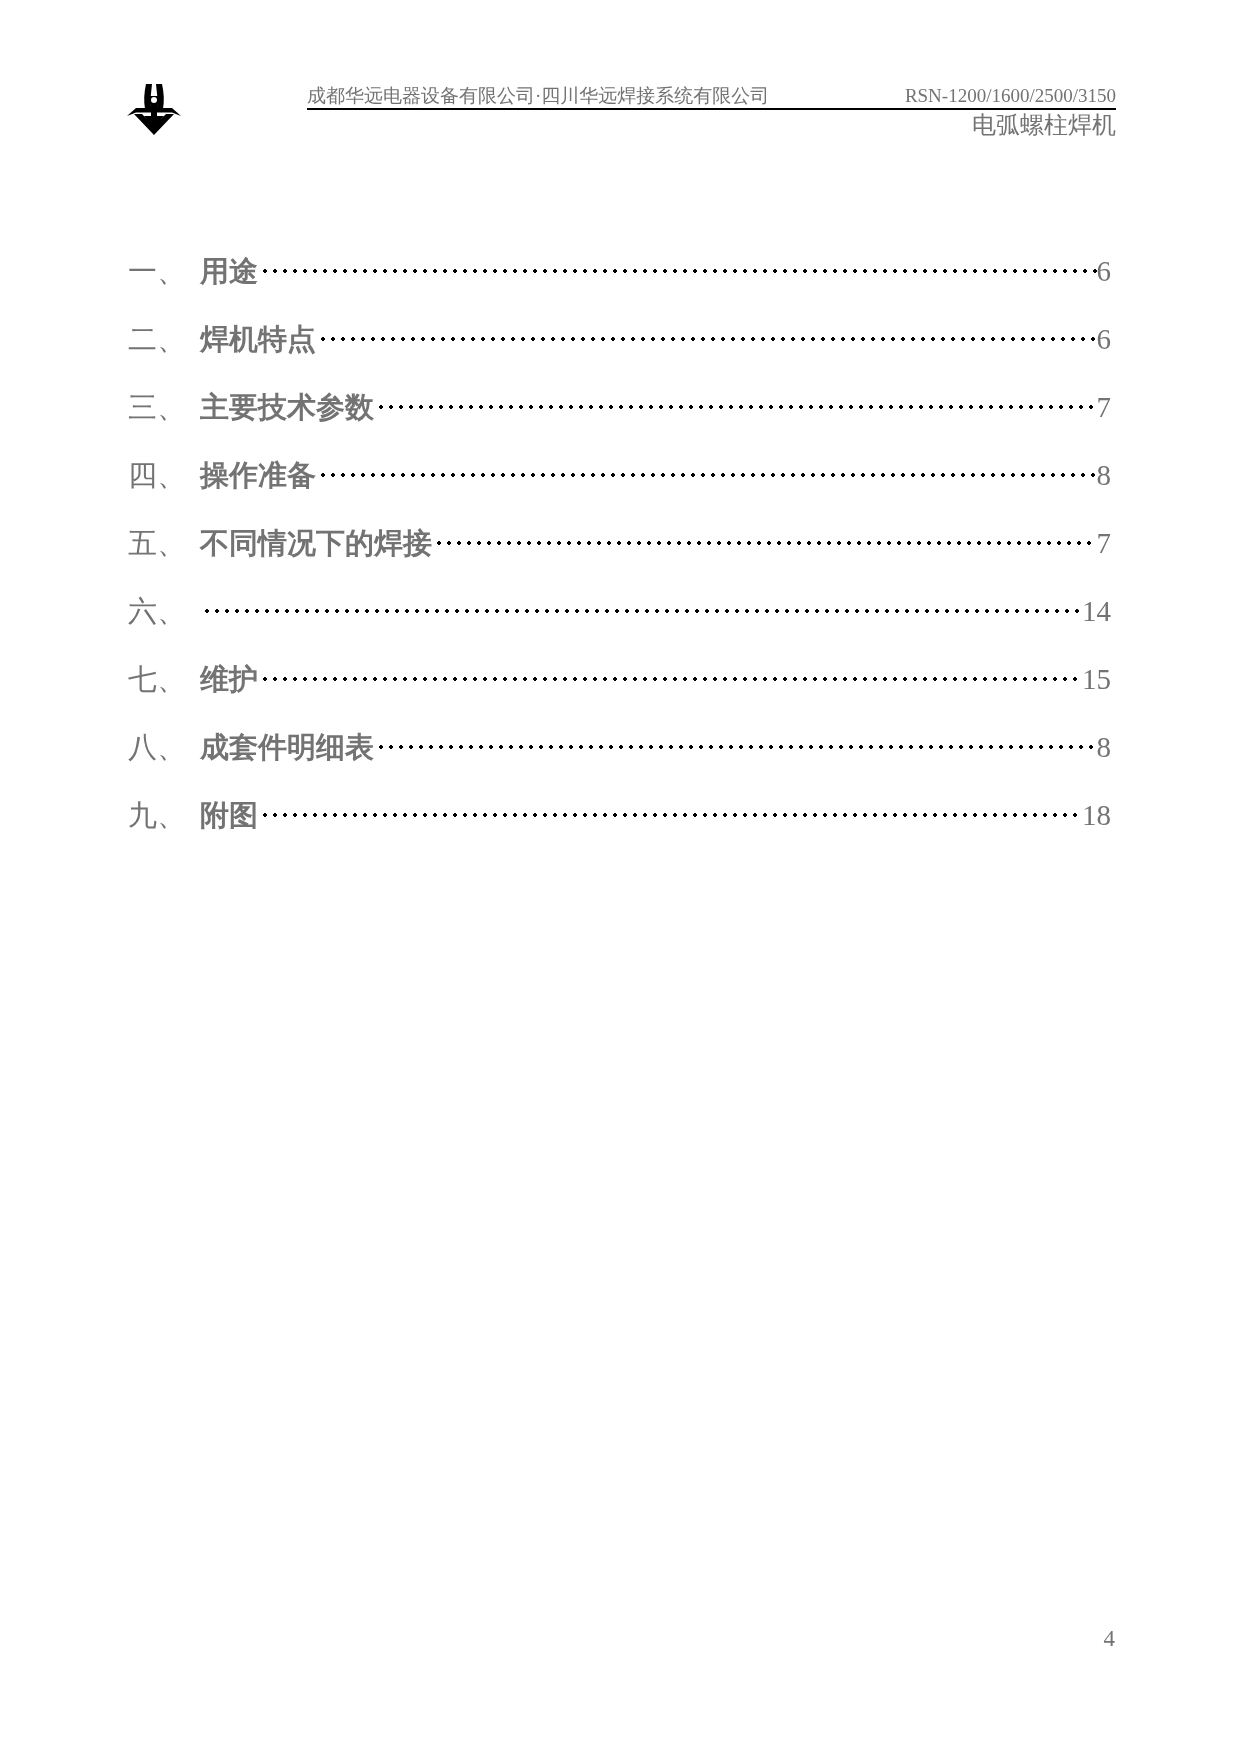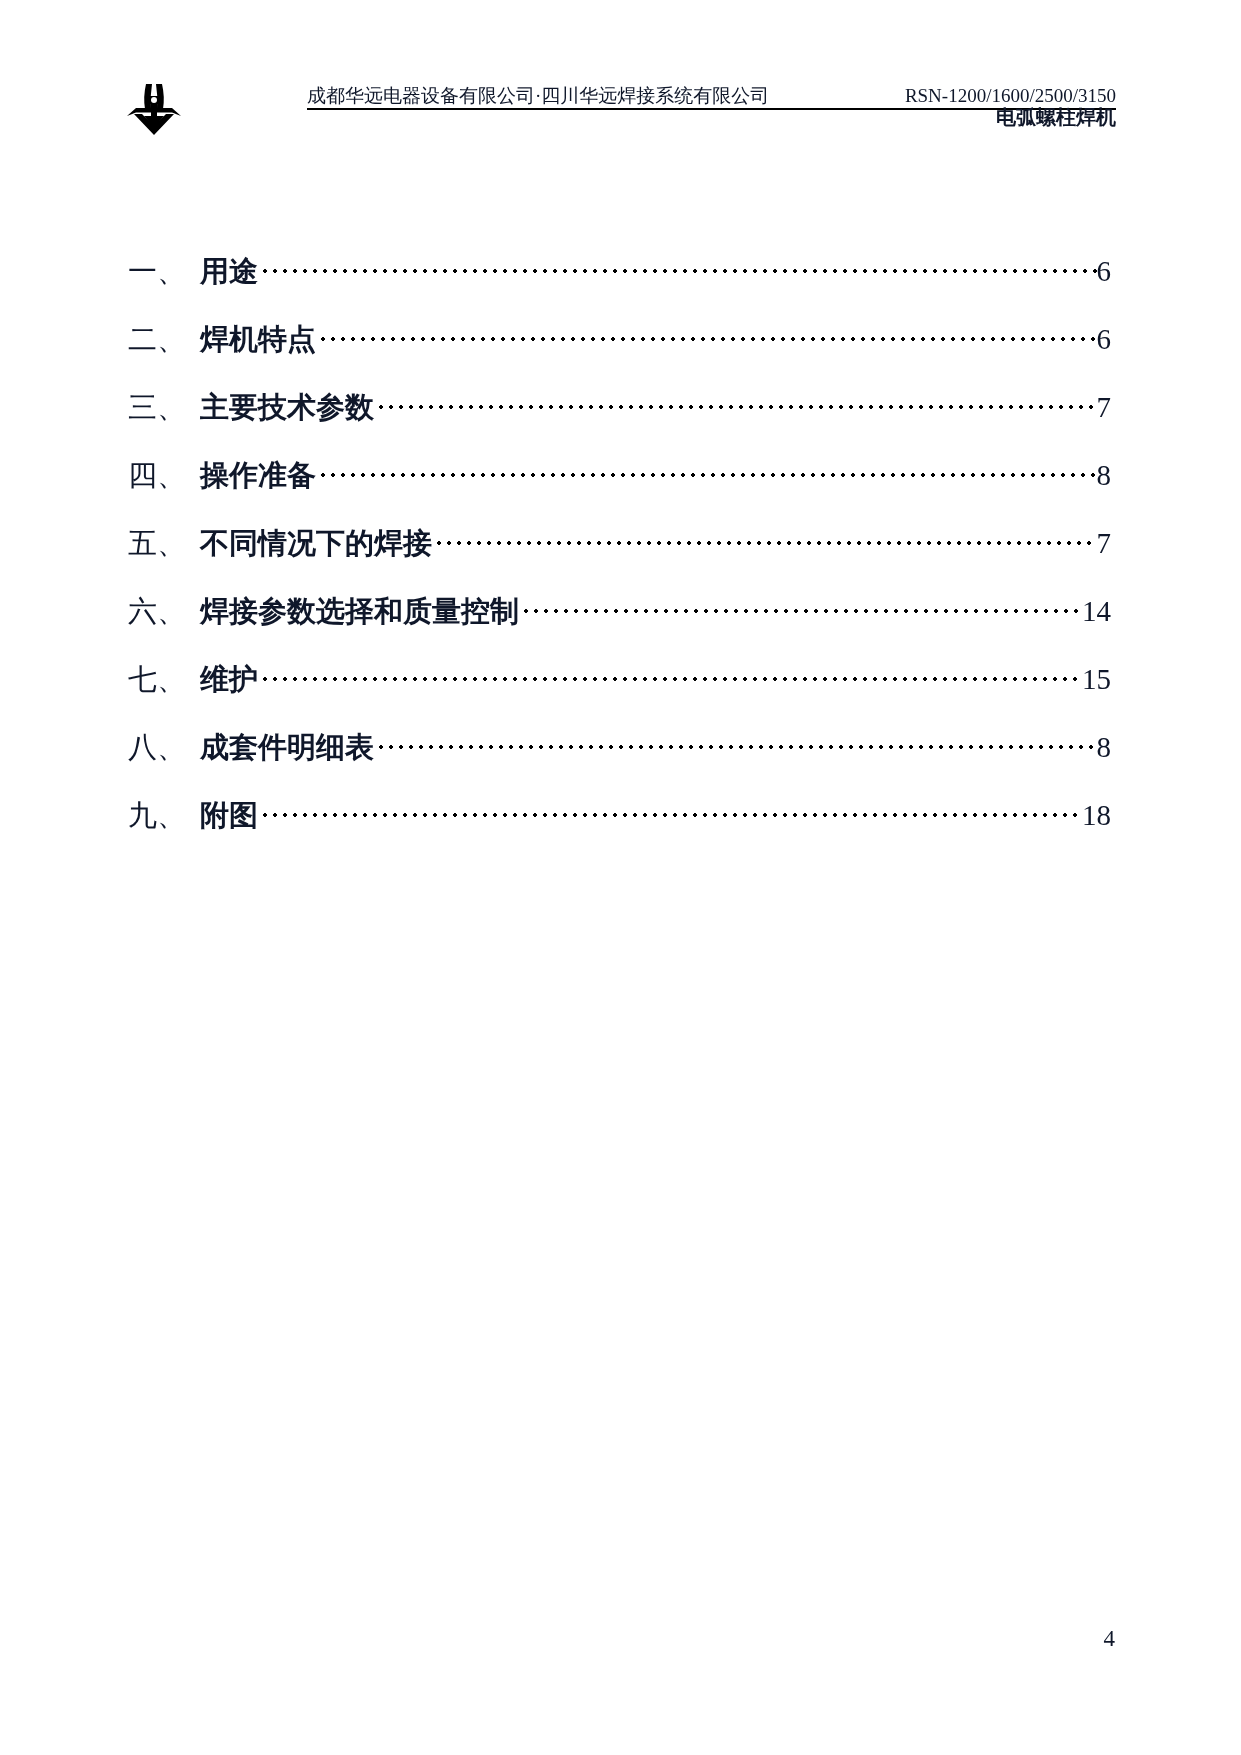"成都华远电器设备有限公司·四川华远焊接系统有限公司" .page { color: #0f172a -> #737373 }
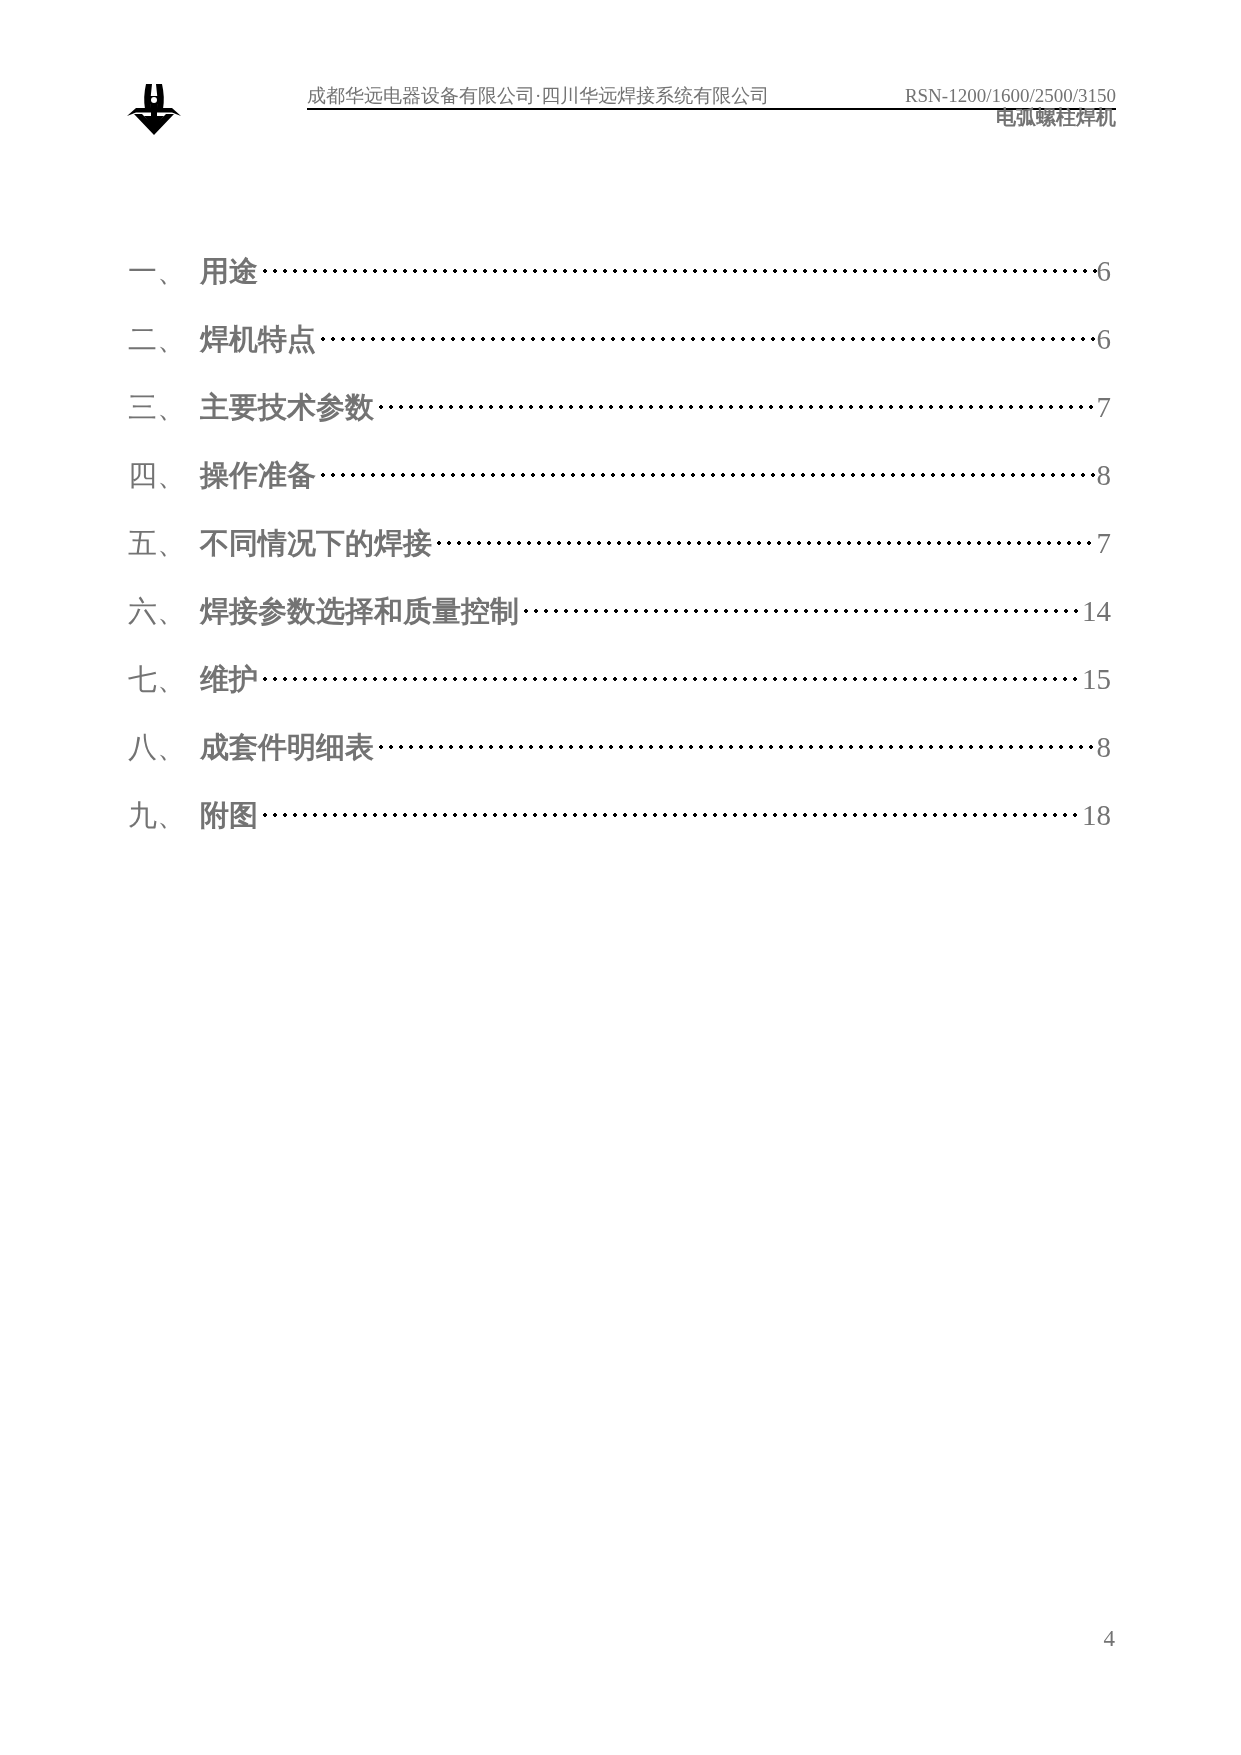"电弧螺柱焊机" .header-sub { font-size: 20px -> 24px; font-weight: bold -> none; top: 104px -> 112px }
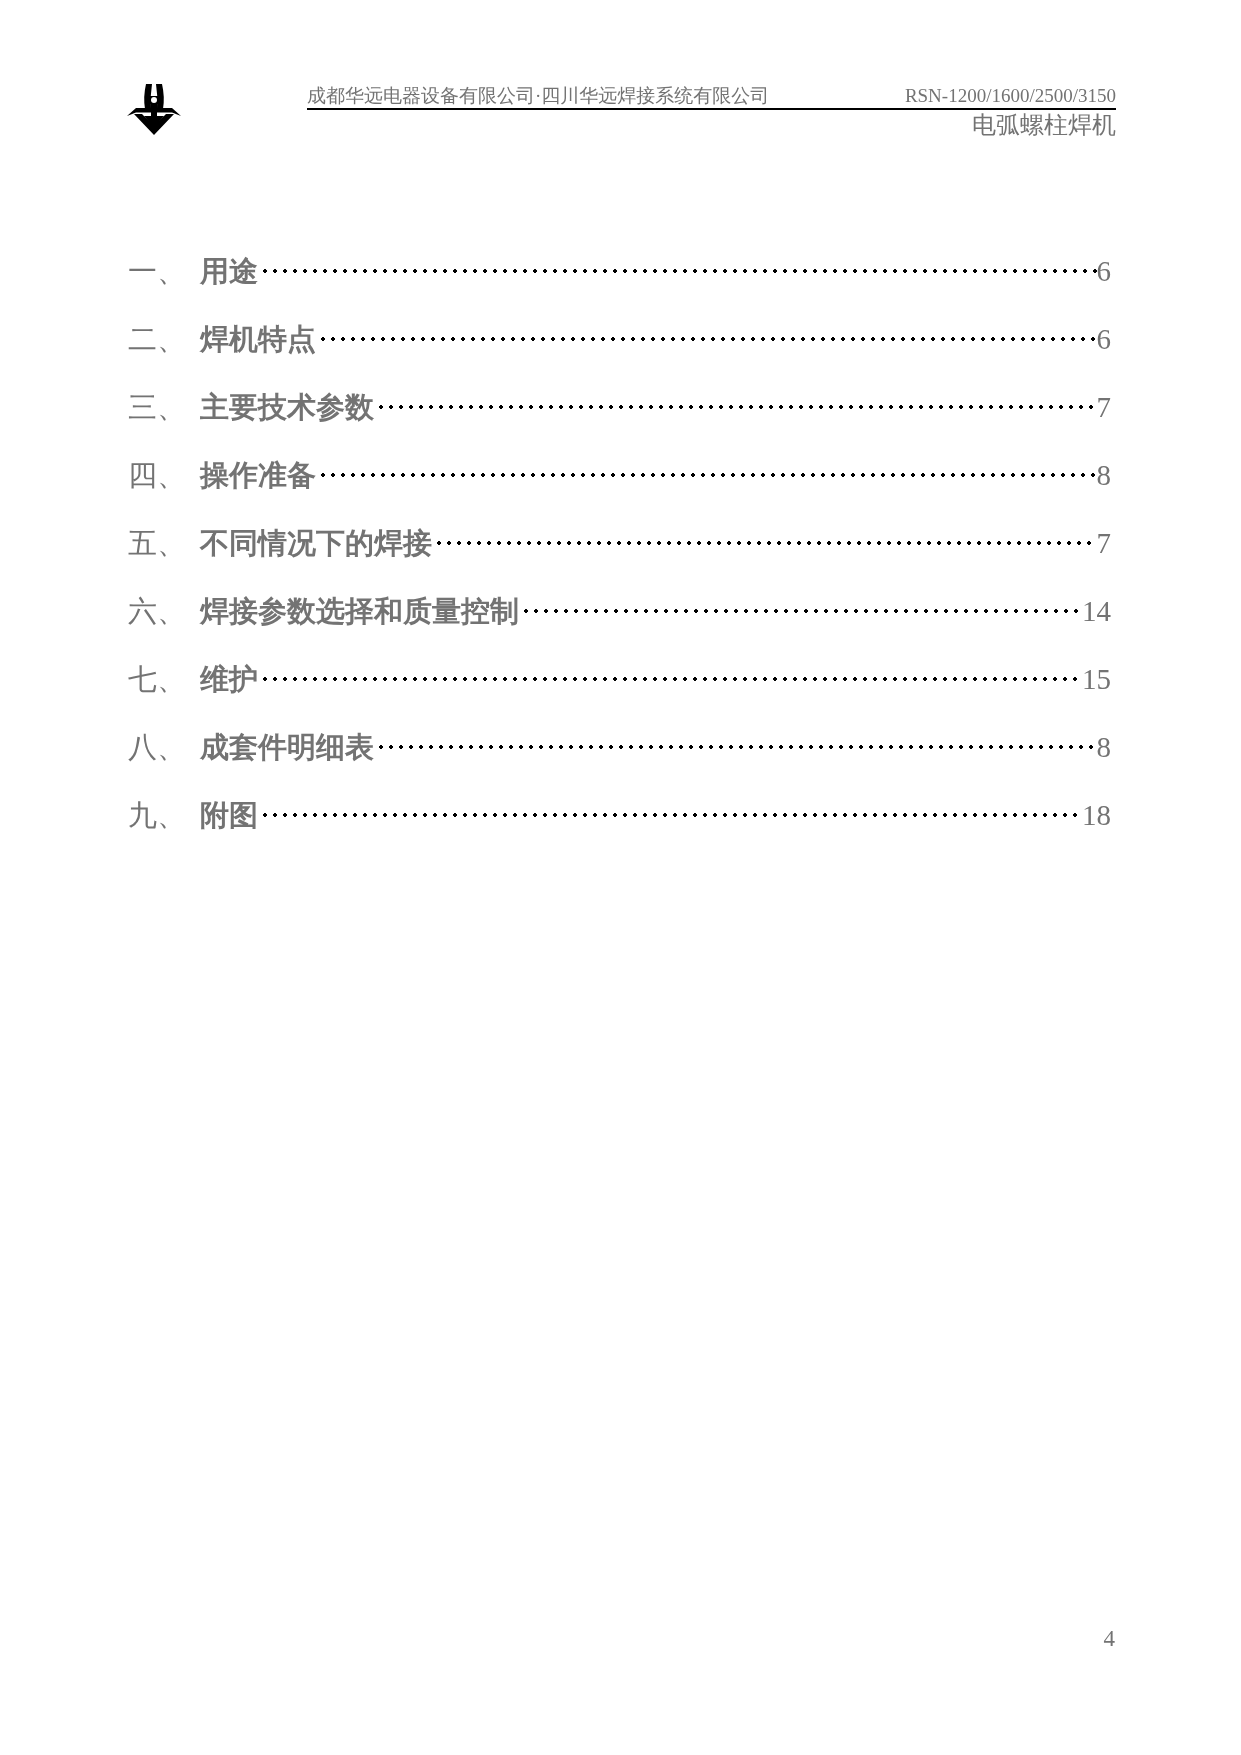"焊接参数选择和质量控制" span.toc-title { html: <span>焊接参数选择和质量控制</span> -> none }
